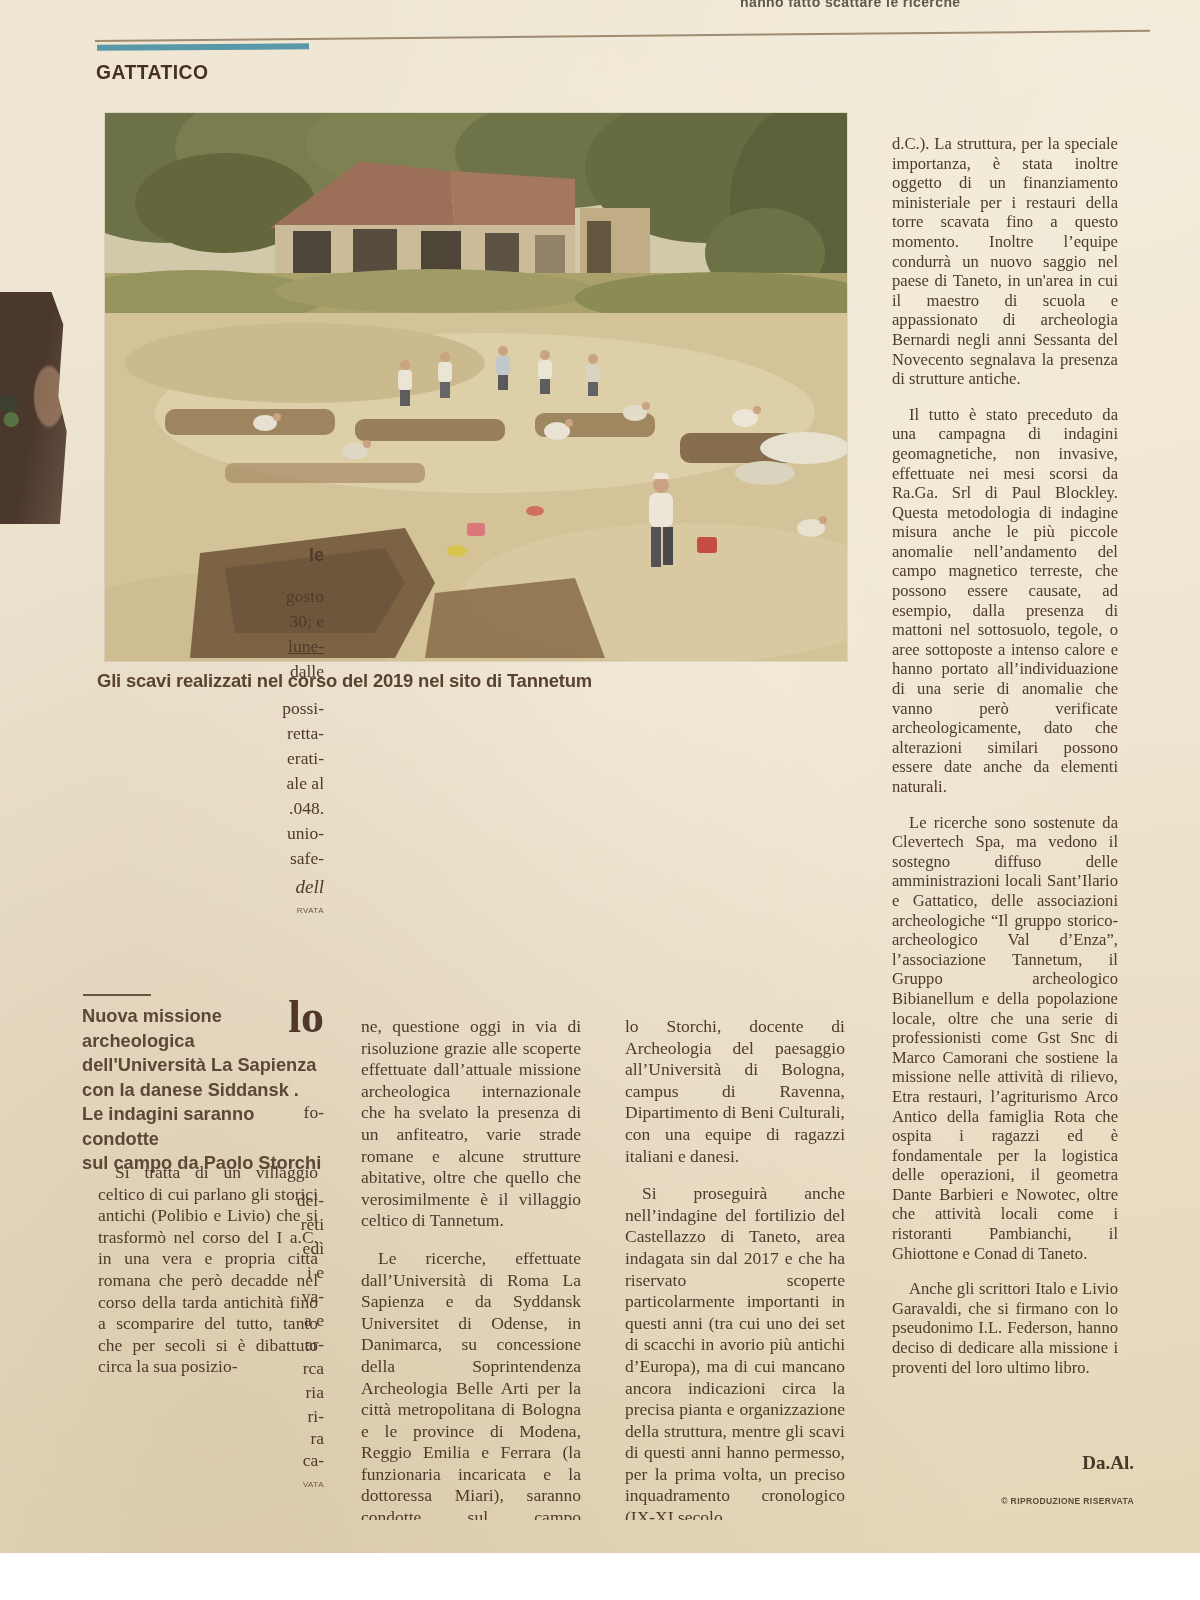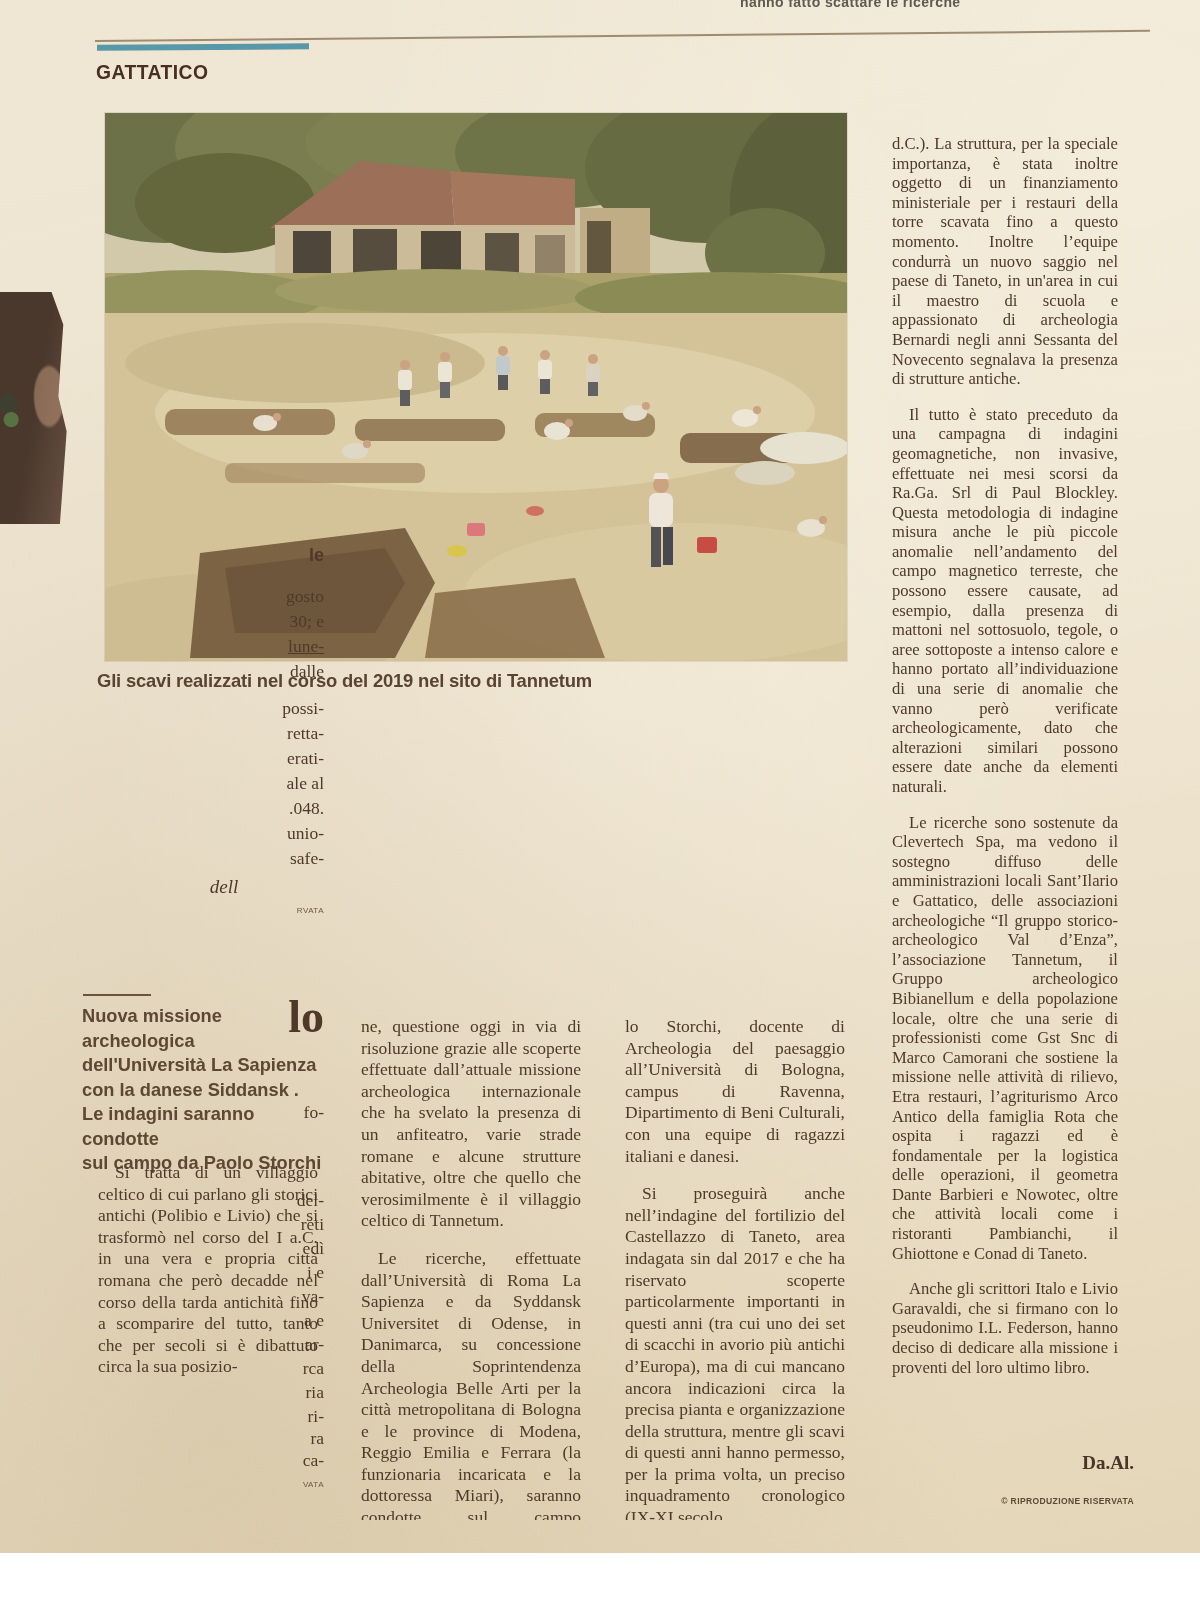"dell" .frag.italic { text-align: center -> none }
